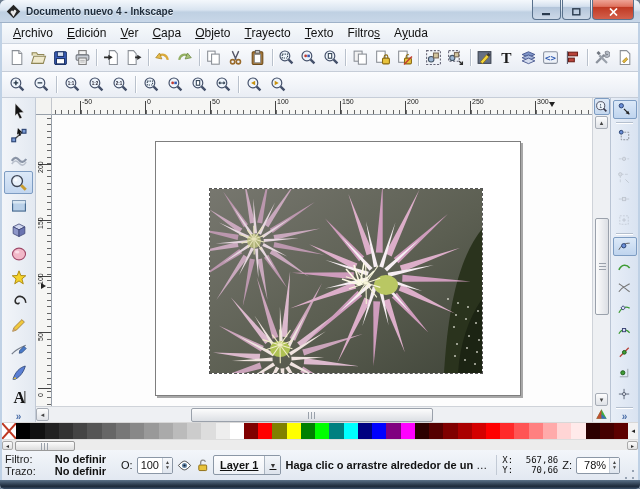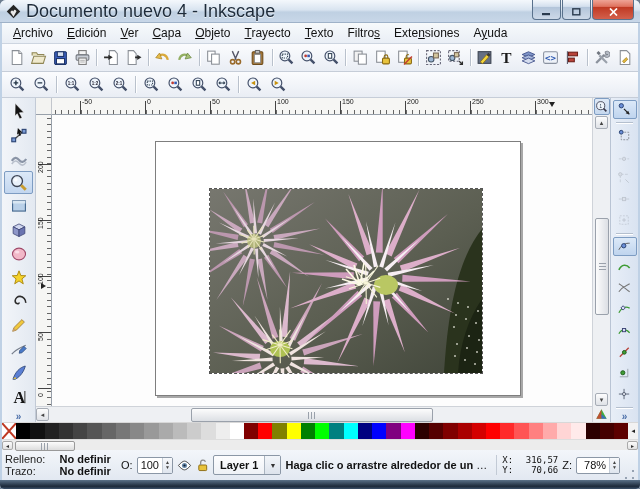"Documento nuevo 4 - Inkscape" .title-text { font-size: 18px -> 10px; font-weight: none -> bold }
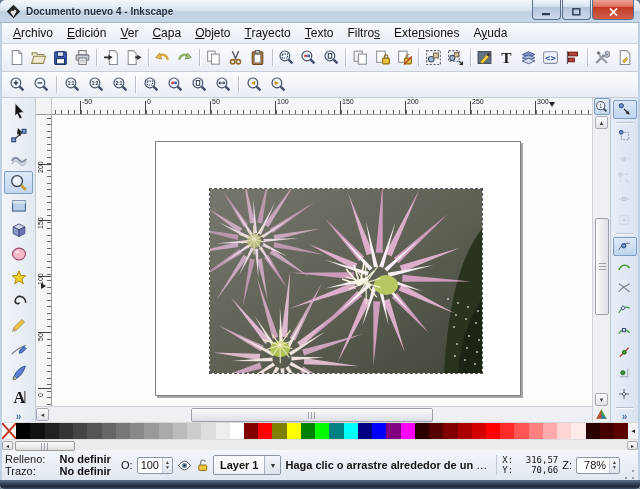"Extensiones" div.menu-item { html: <div>Exte<span>n</span>siones</div> -> none }
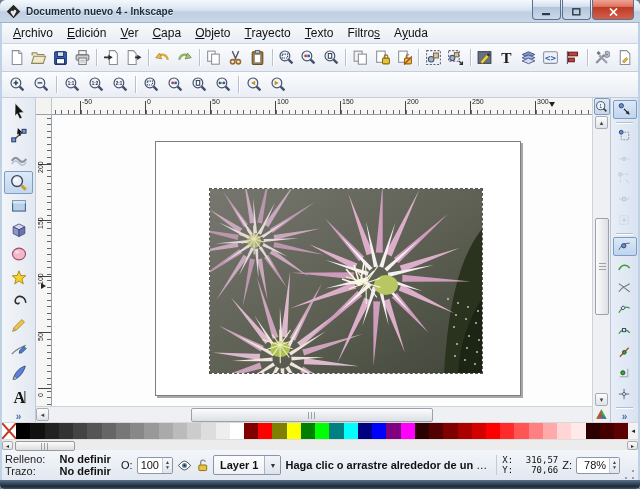"Relleno:" span.lbl { text: Relleno -> Filtro }
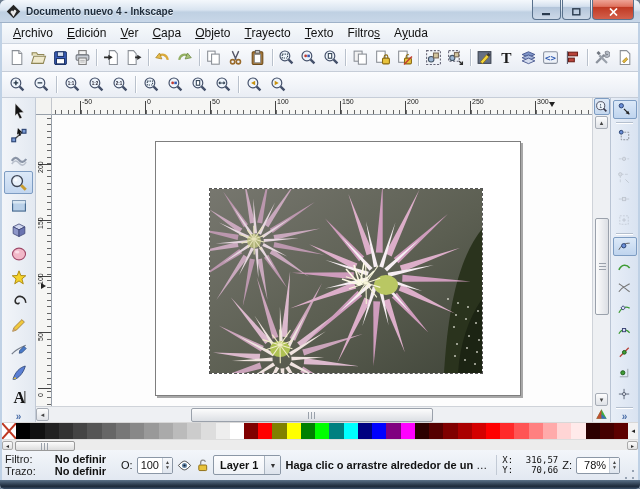"Layer 1" .layersel { text-decoration: none -> underline }
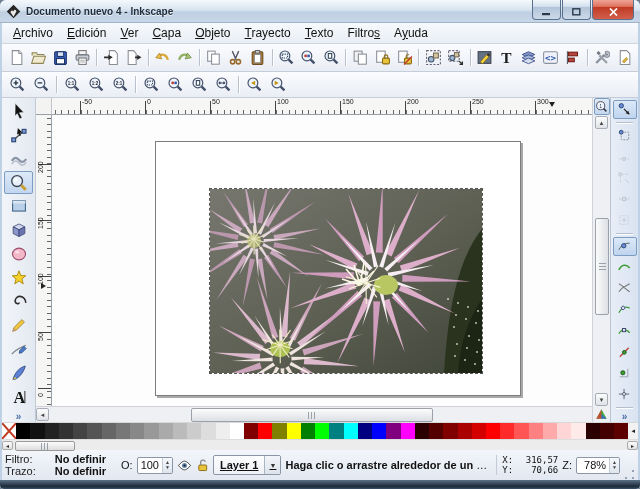"316,57" span { text: 316,57 -> 567,86 }
